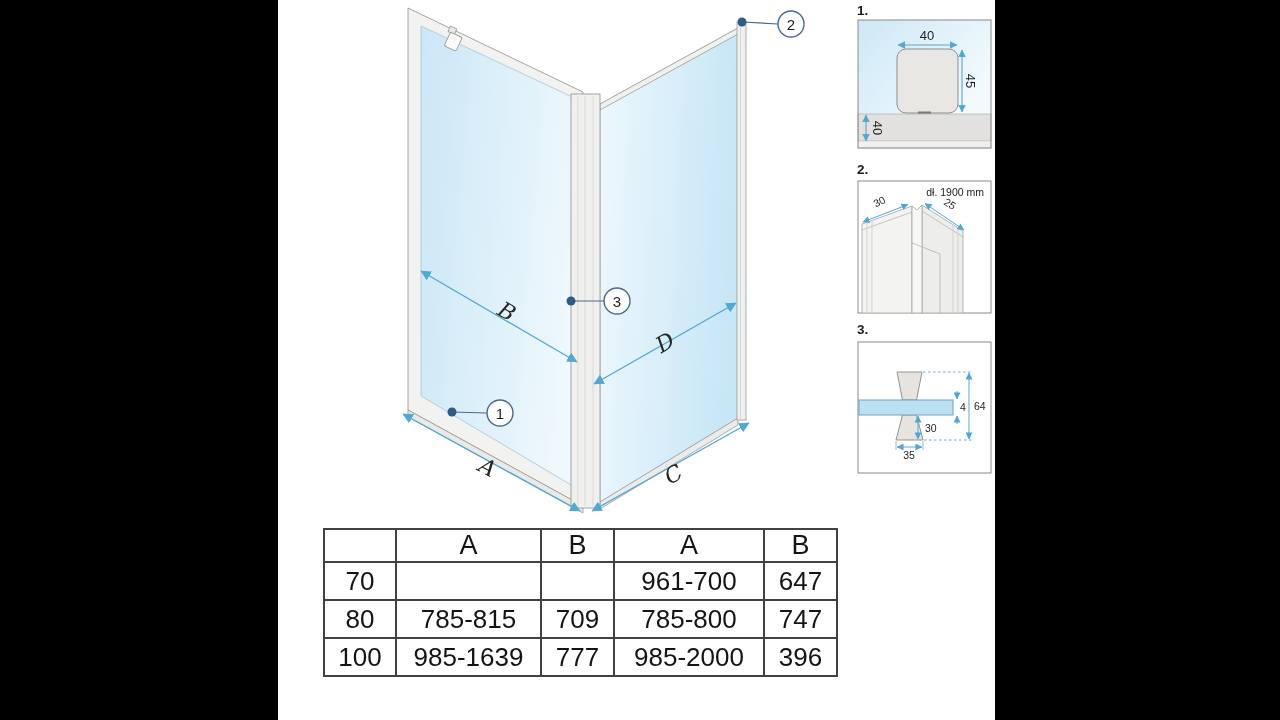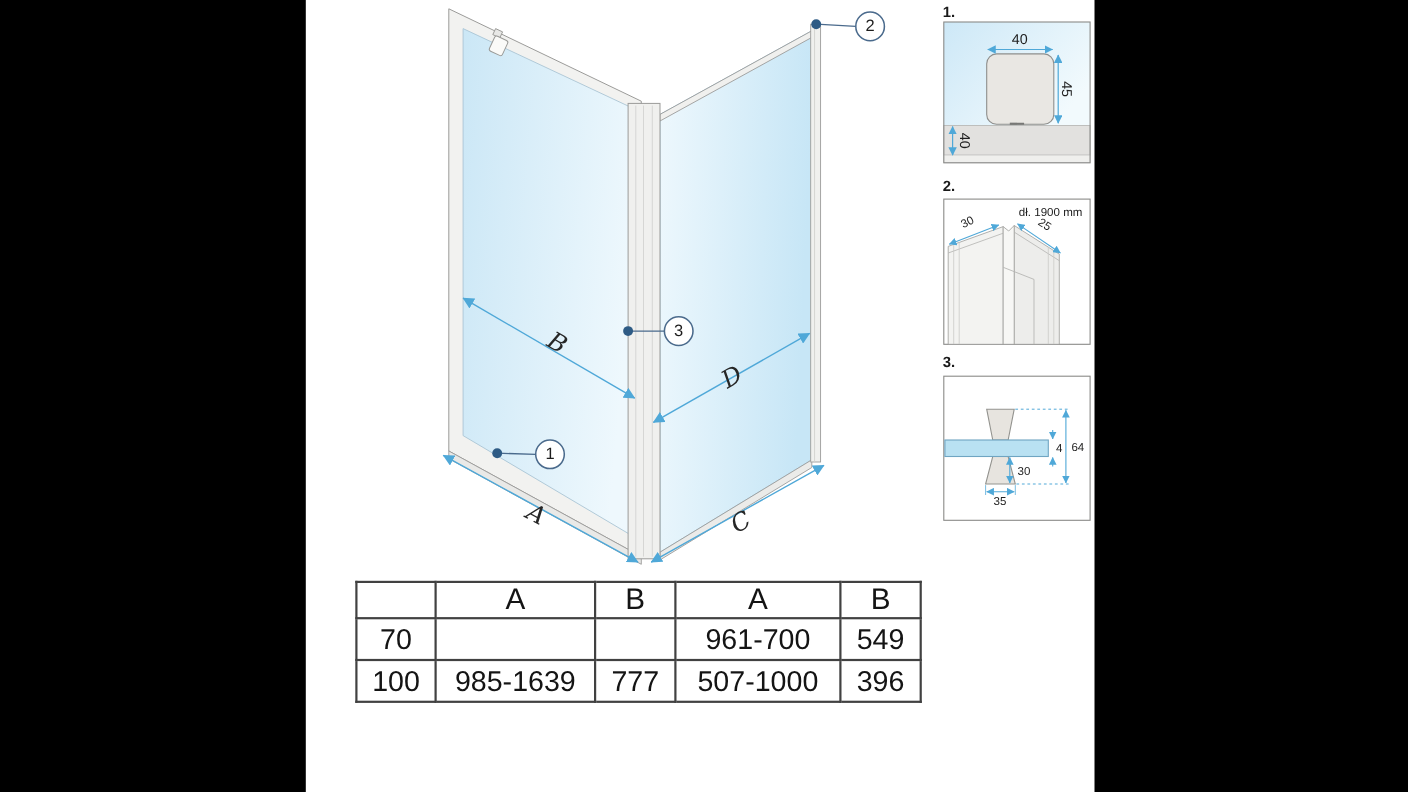"549" td { text: 549 -> 647 }
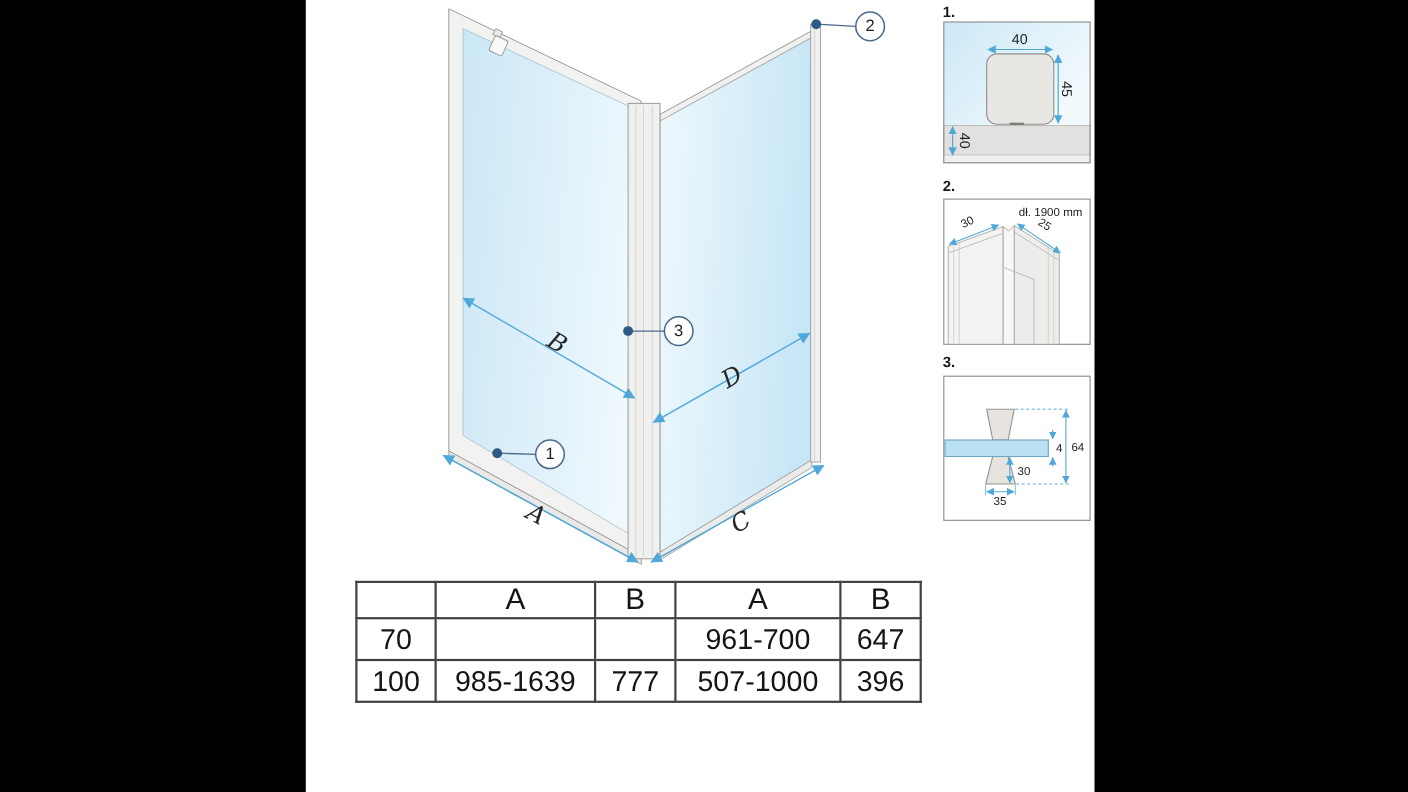"80" tr { html: none -> <tr> <td>80</td> <td>785-815</td> <td>709</td> <td>785-800</td> <td>747</td> </tr> }
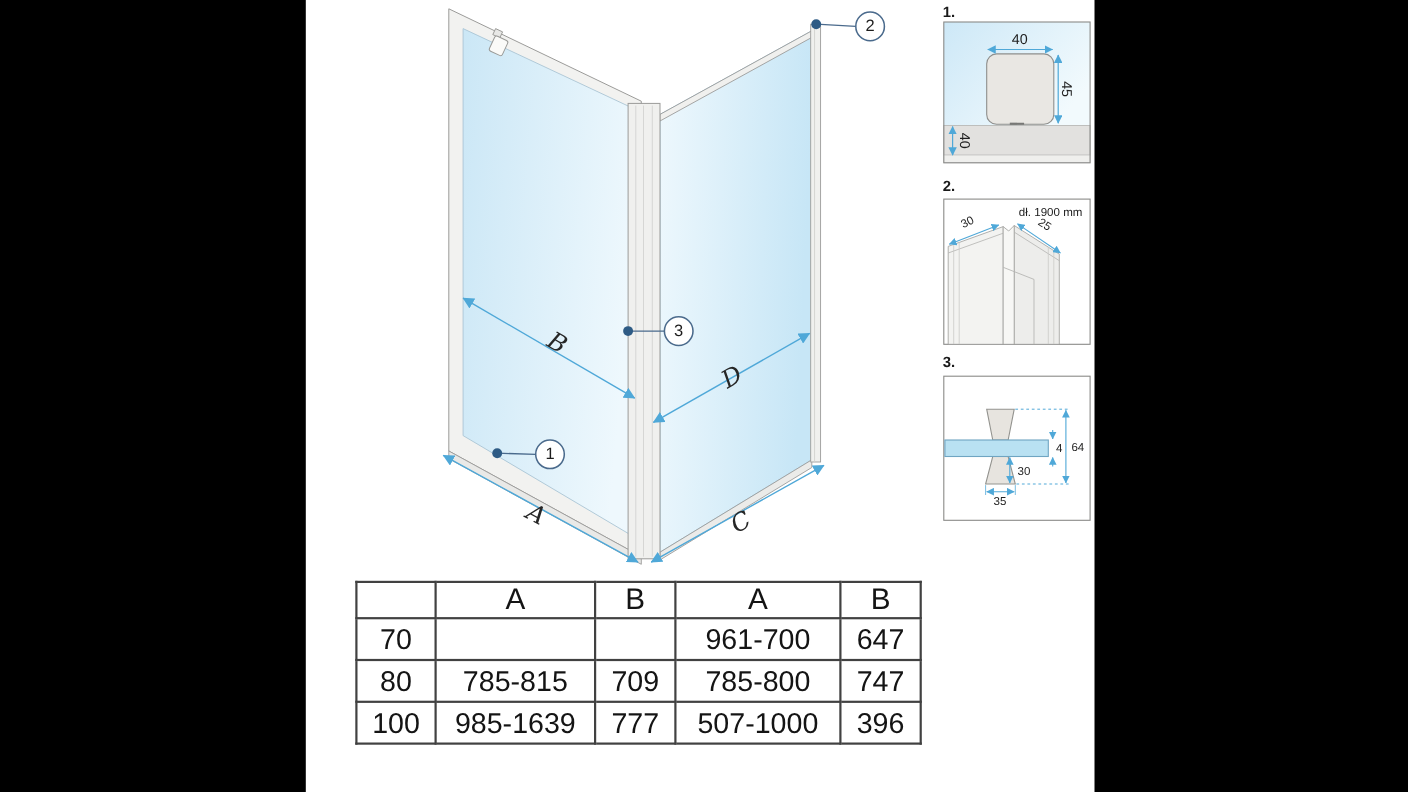"507-1000" td { text: 507-1000 -> 985-2000 }
